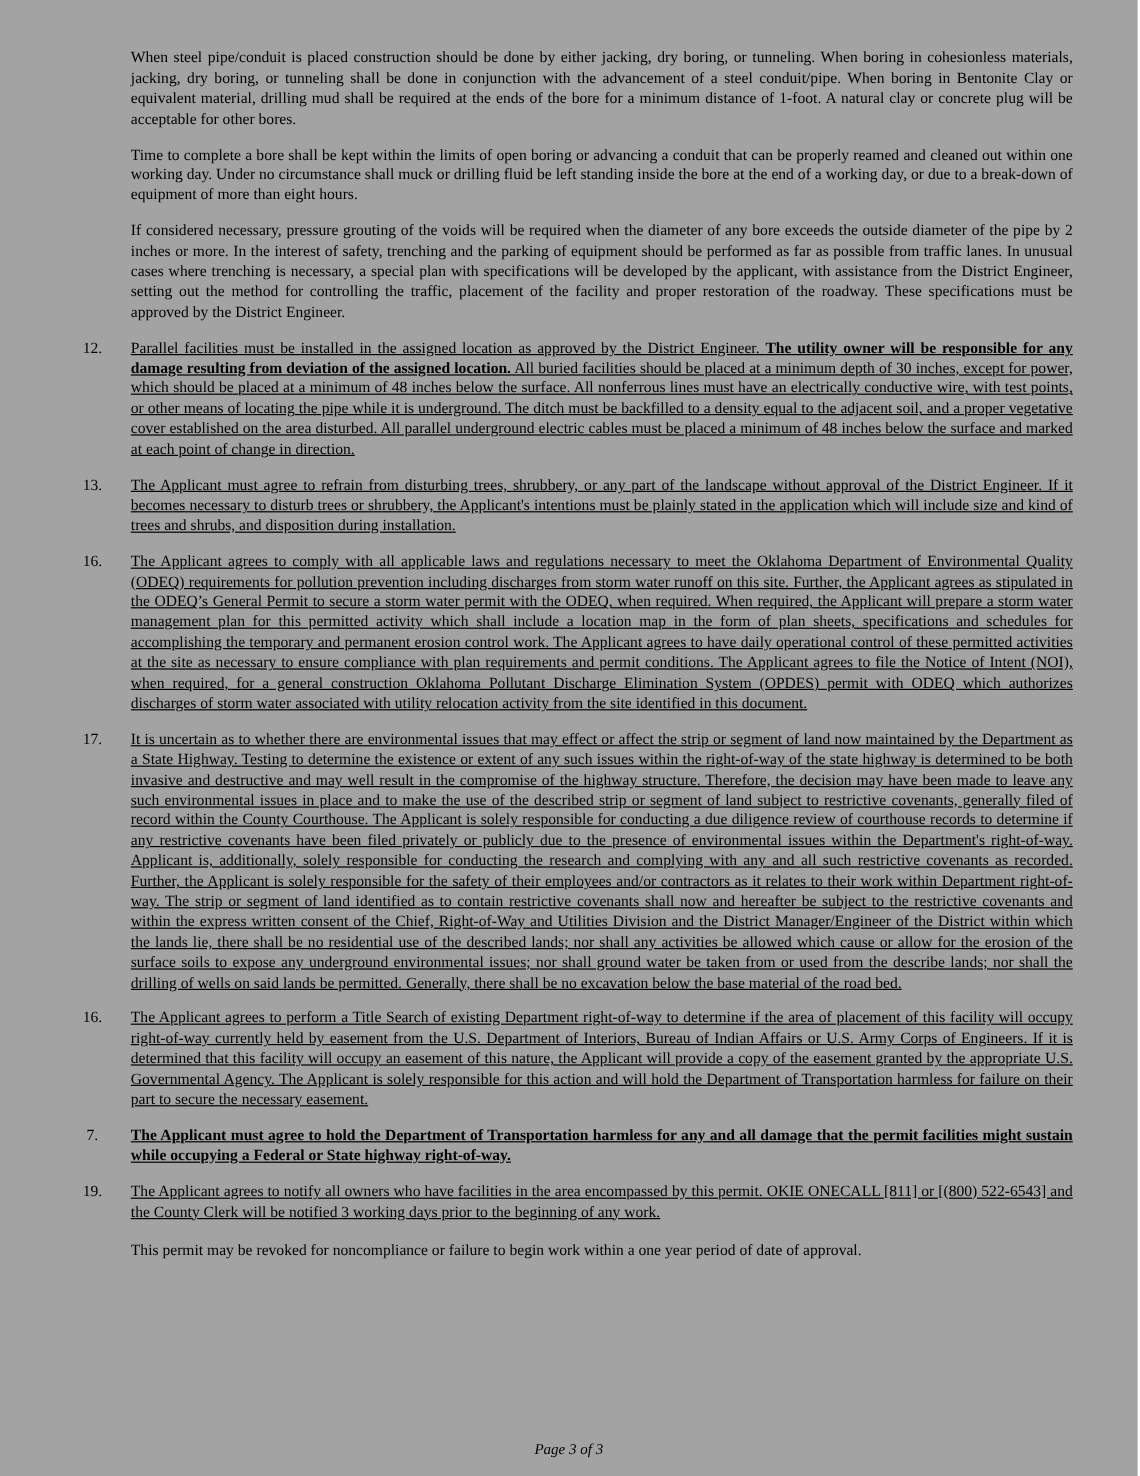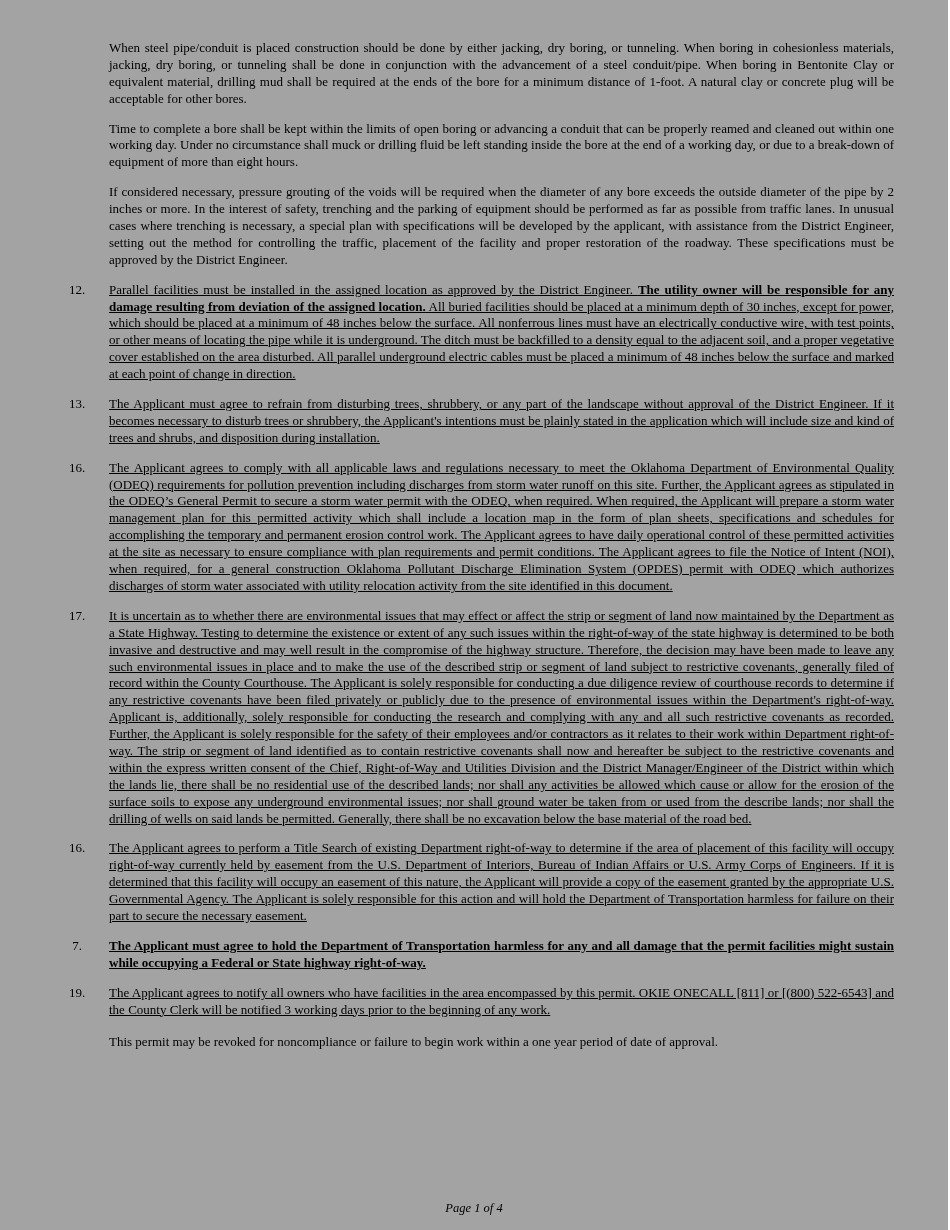"Page 1 of 4" div.footer { text: 1 of 4 -> 3 of 3 }
